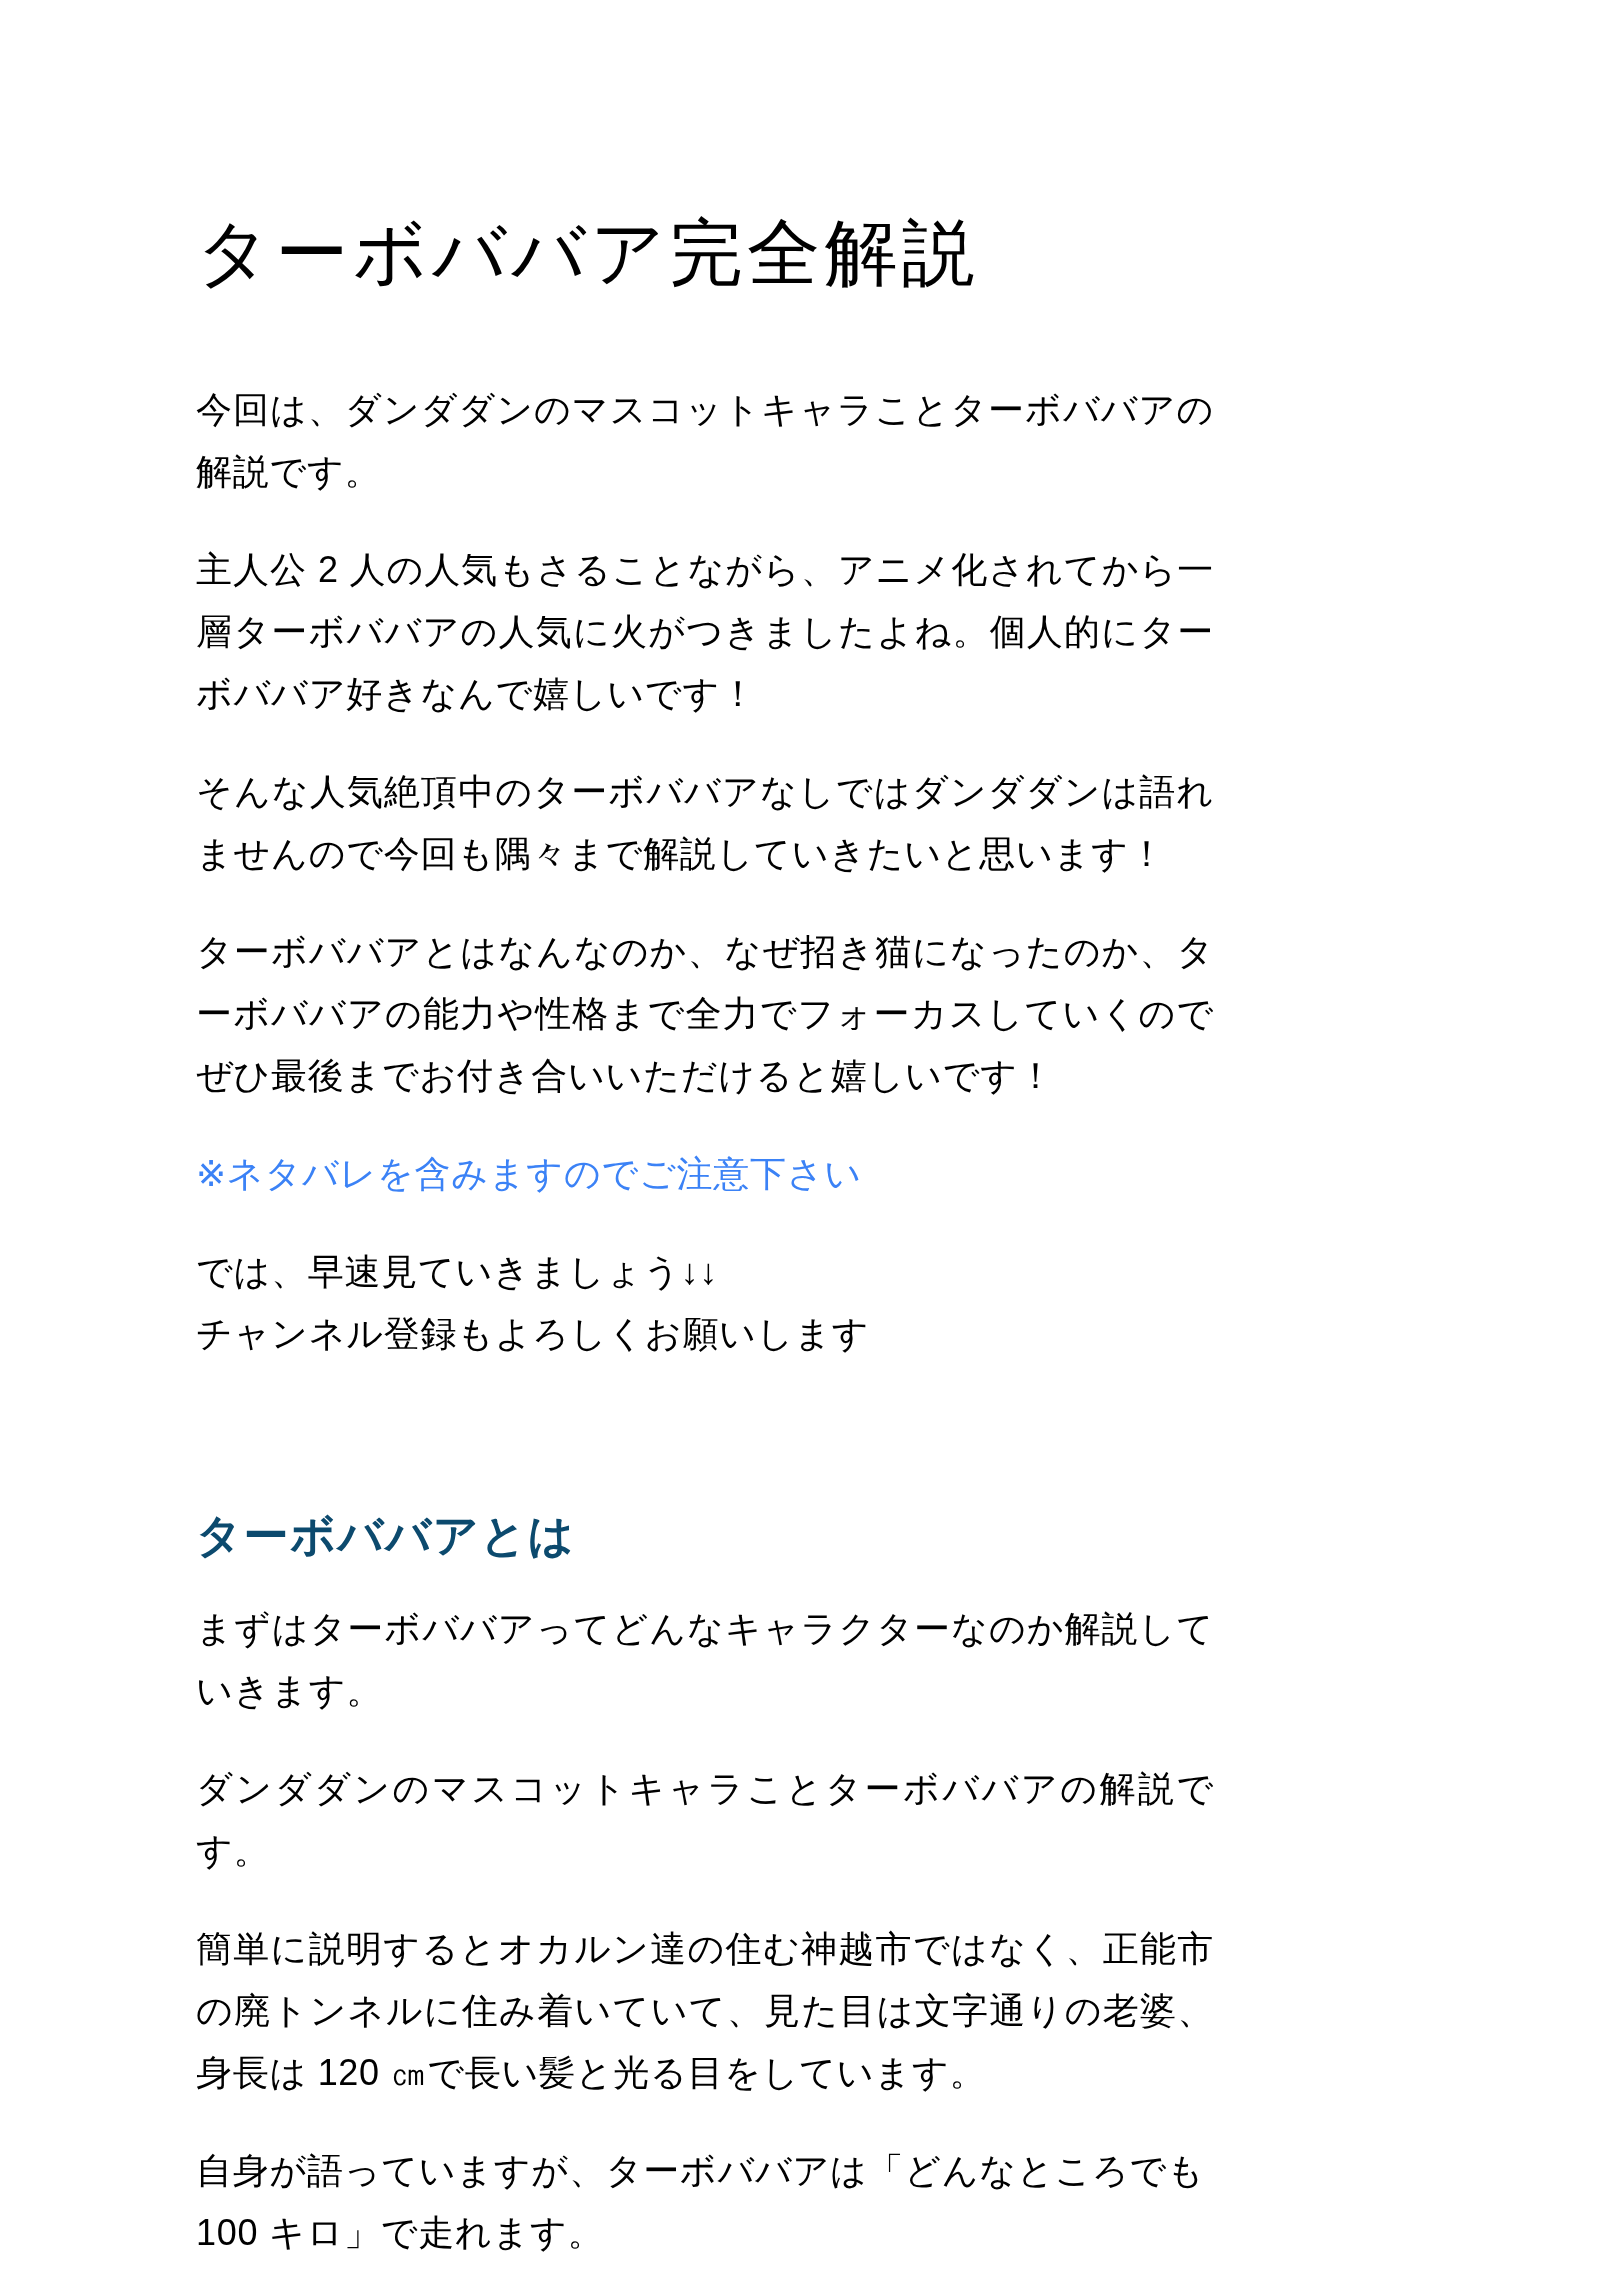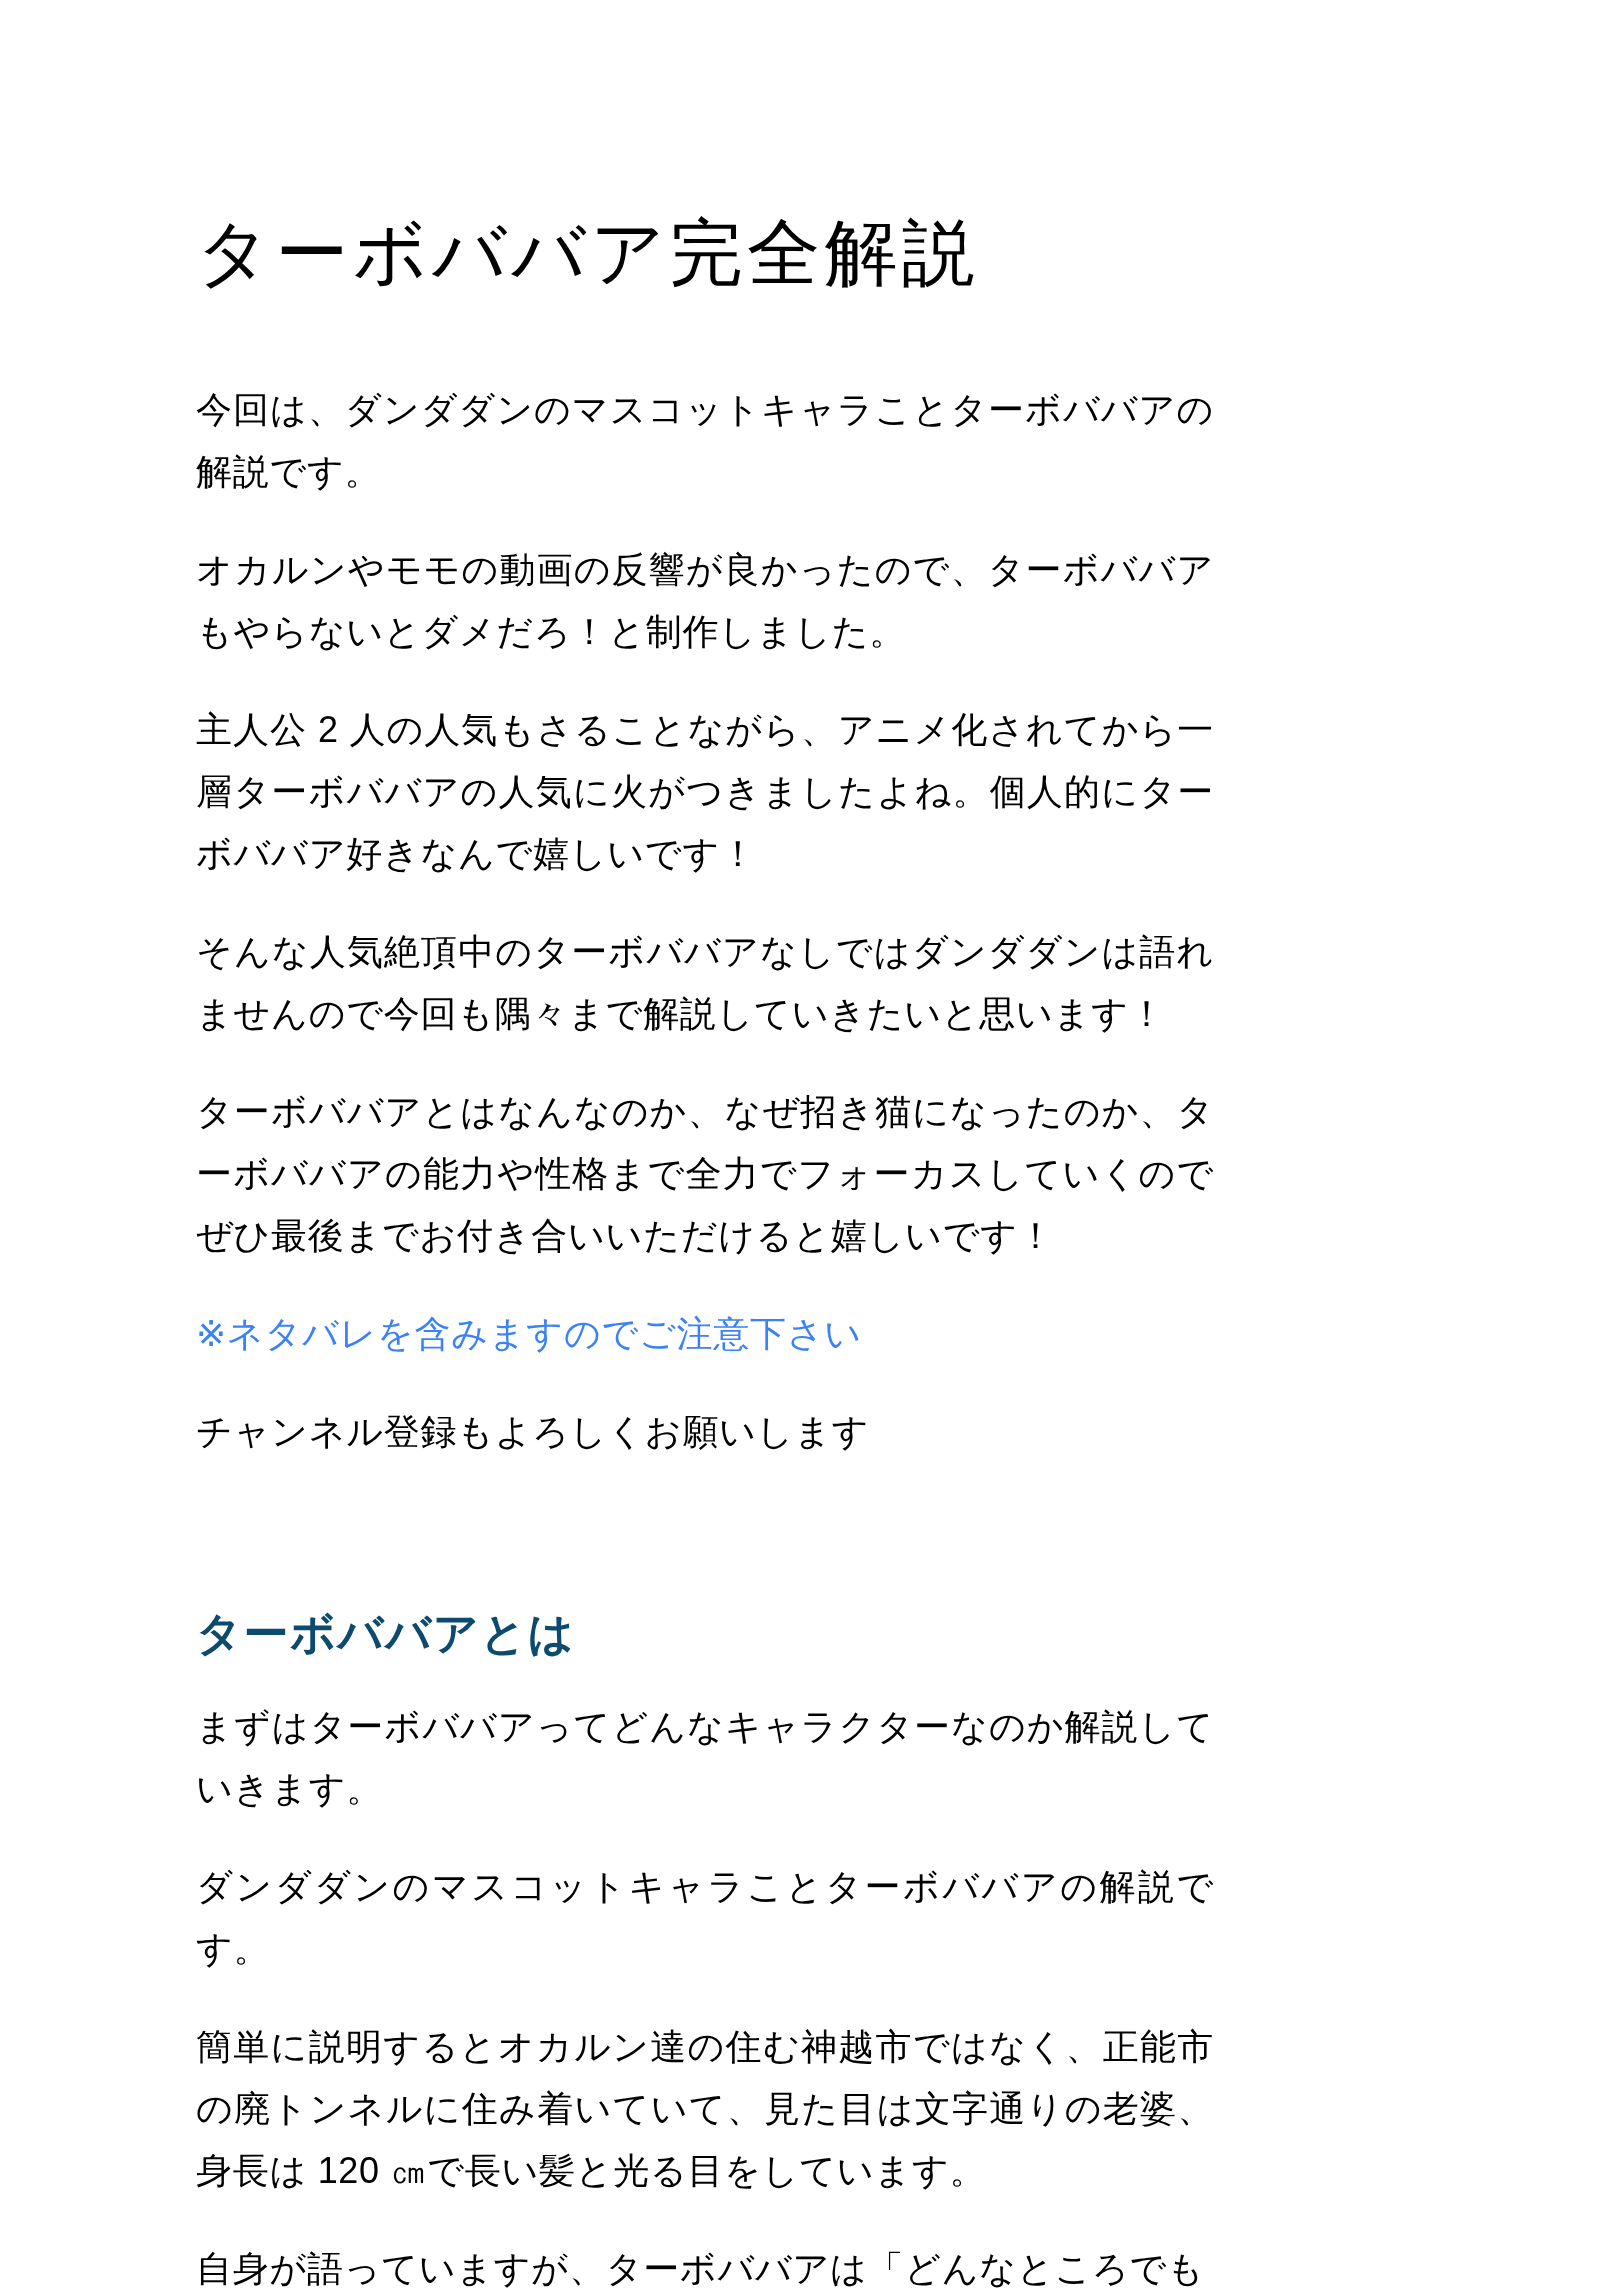"オカルンやモモの動画の反響が良かったので、ターボババアもやらないとダメだろ！と制" p.para { html: <p>オカルンやモモの動画の反響が良かったので、ターボババアもやらないとダメだろ！と制作しました。</p> -> none }
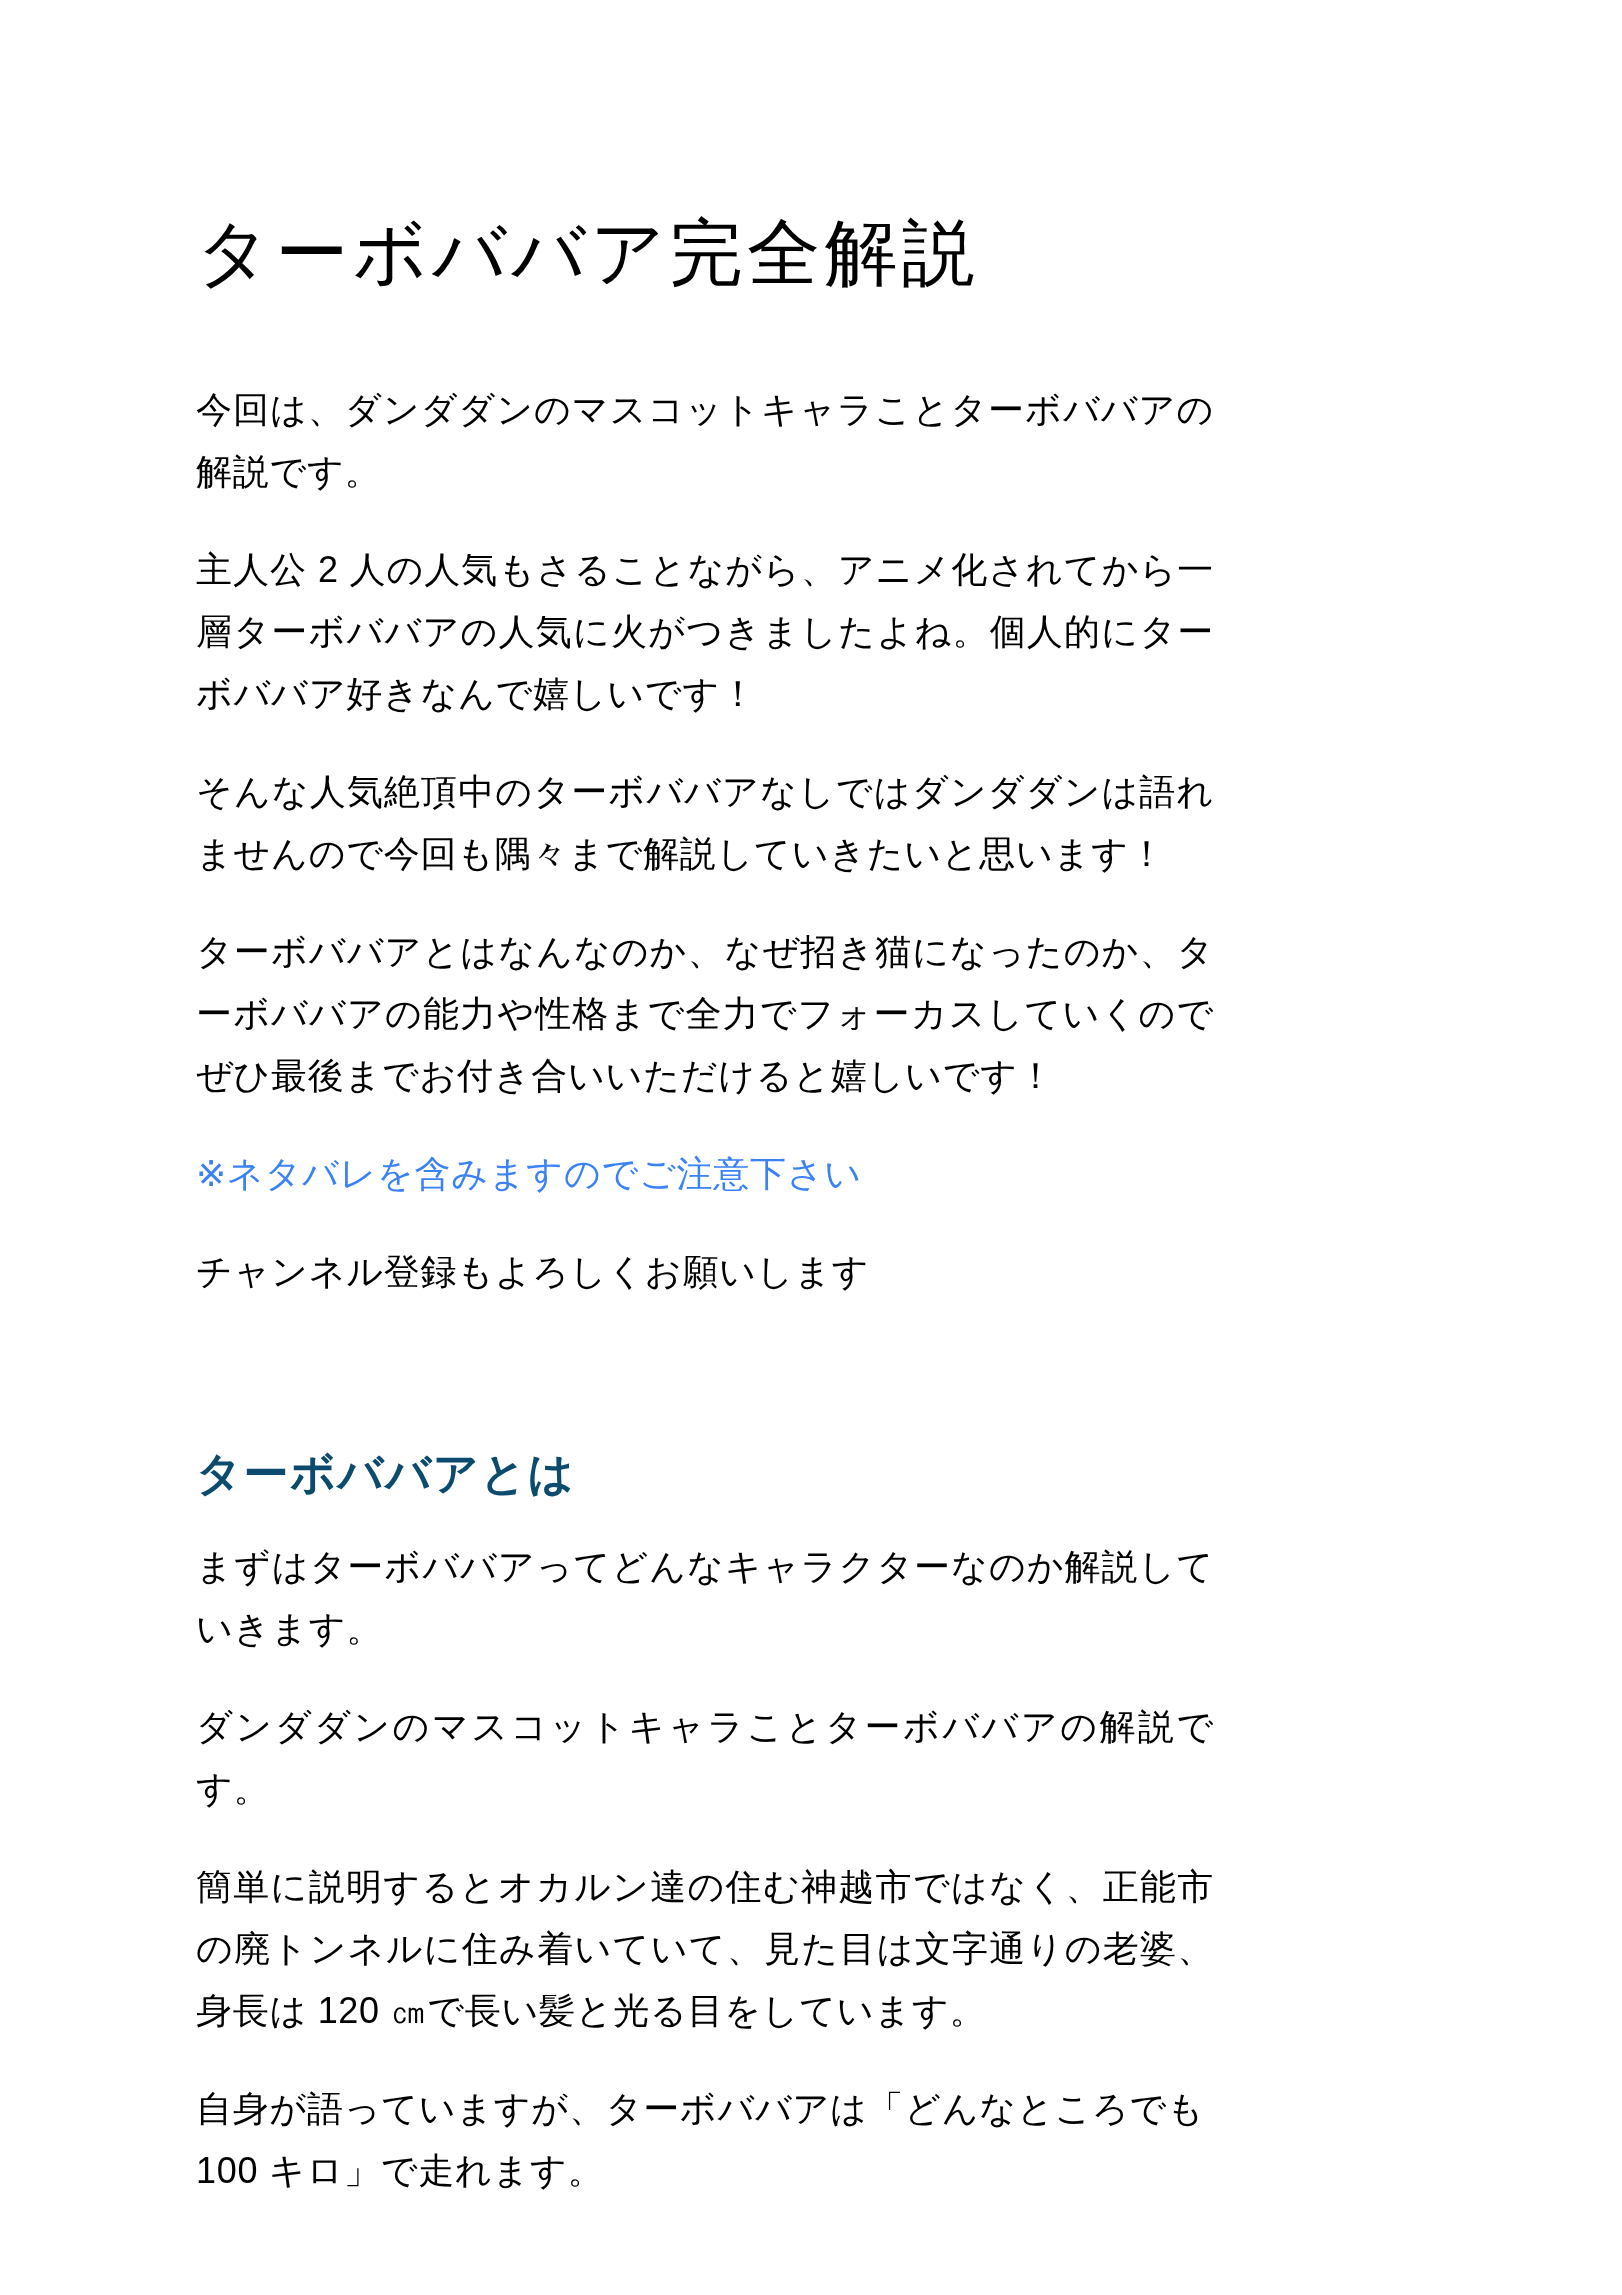"では、早速見ていきましょう↓↓" span.line { html: none -> <span>では、早速見ていきましょう↓↓</span> }
